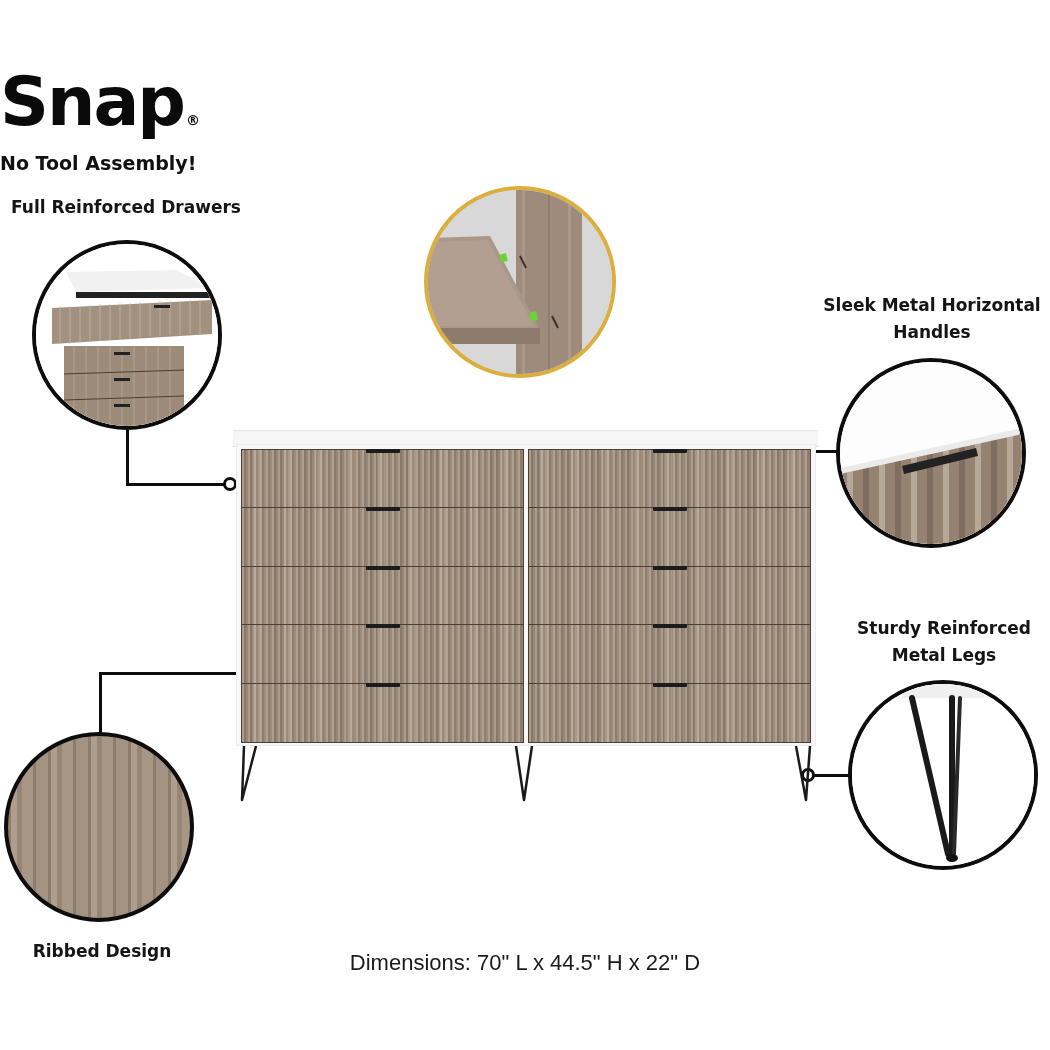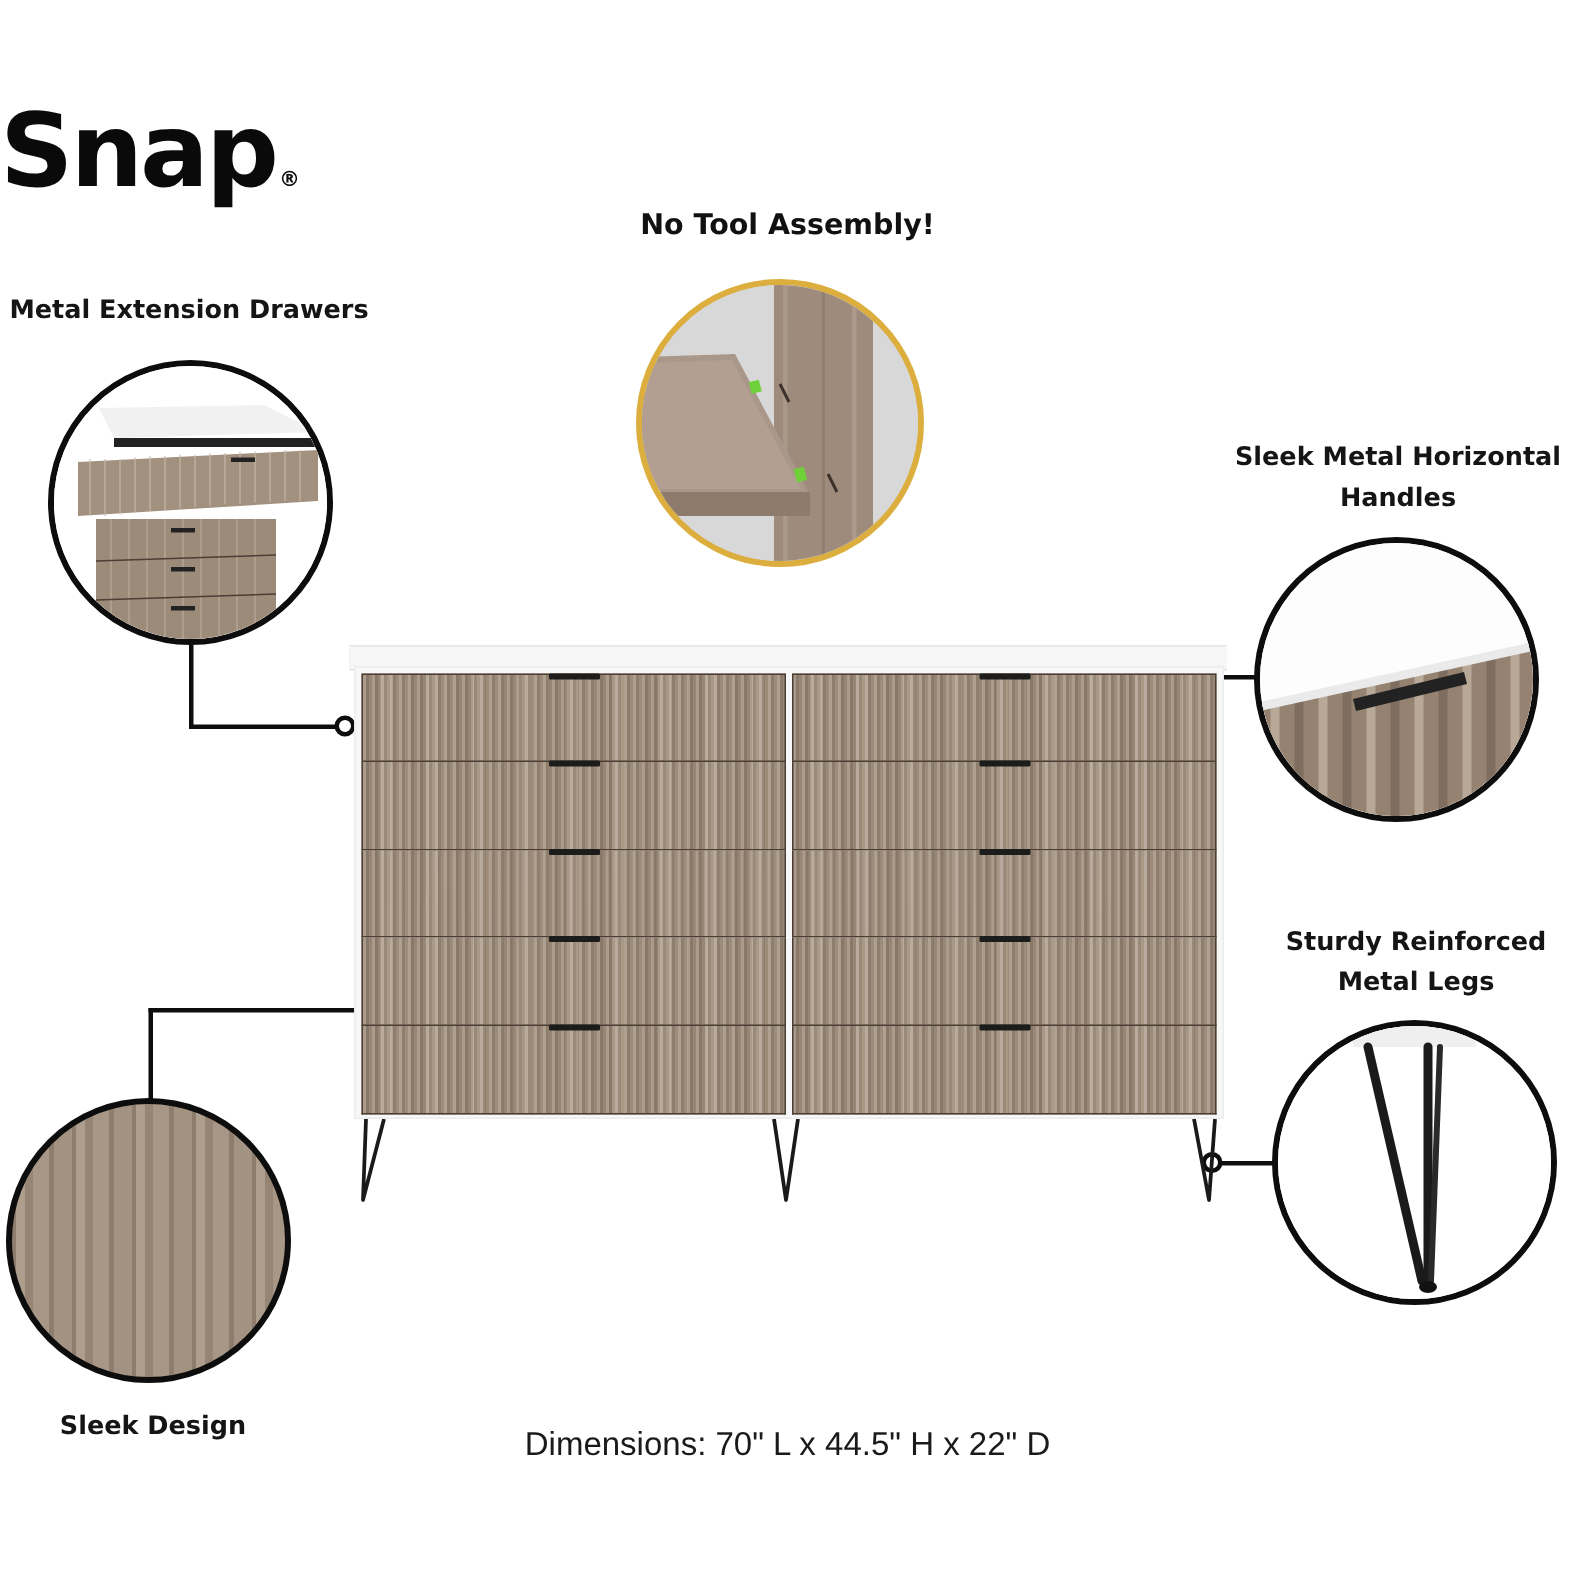"No Tool Assembly!" .tagline { text-align: center -> none; top: 139px -> 152px }
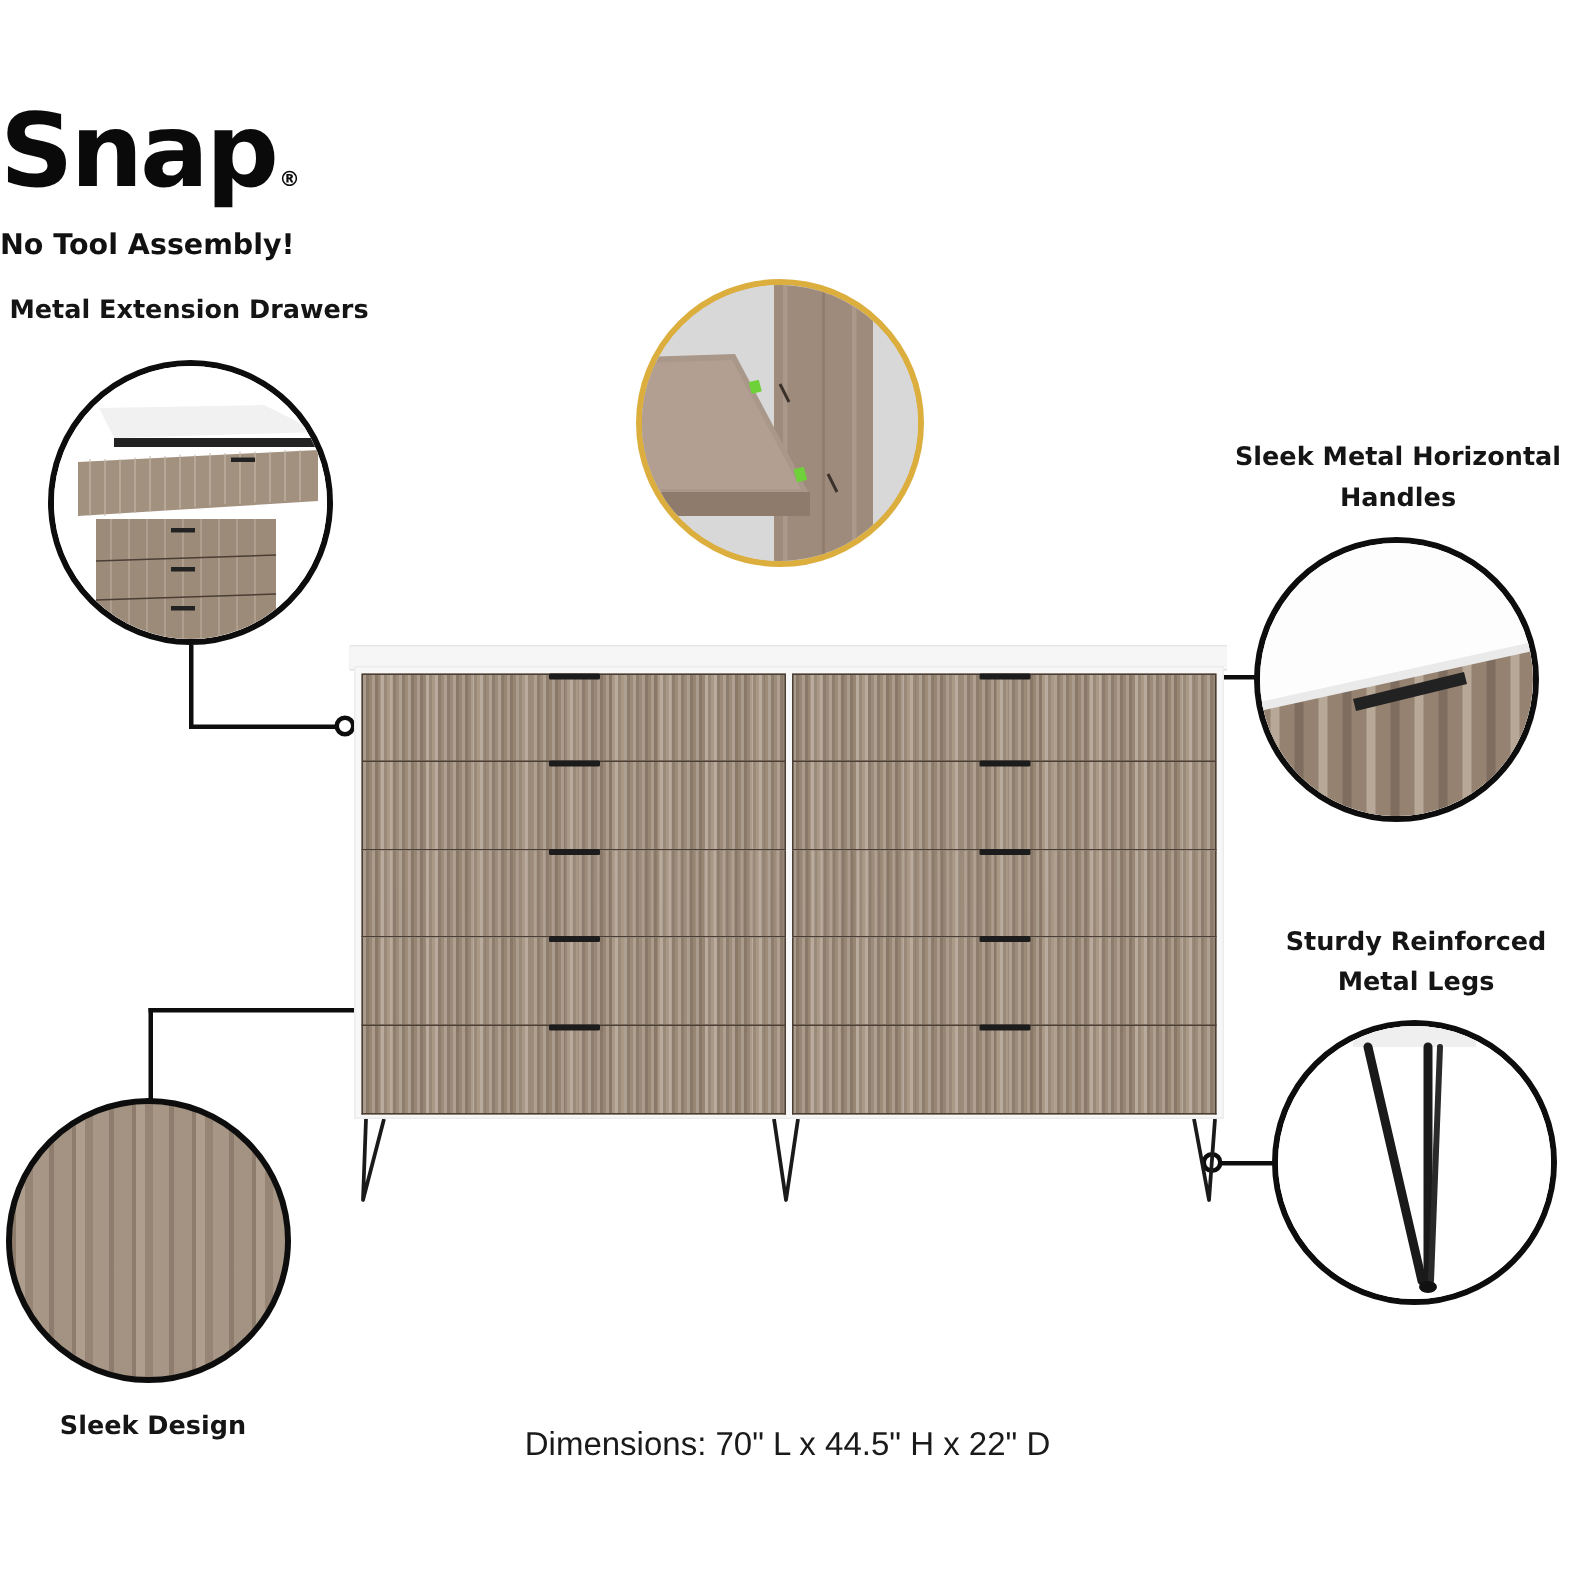"Metal Extension Drawers" div.abs { text: Metal Extension -> Full Reinforced }
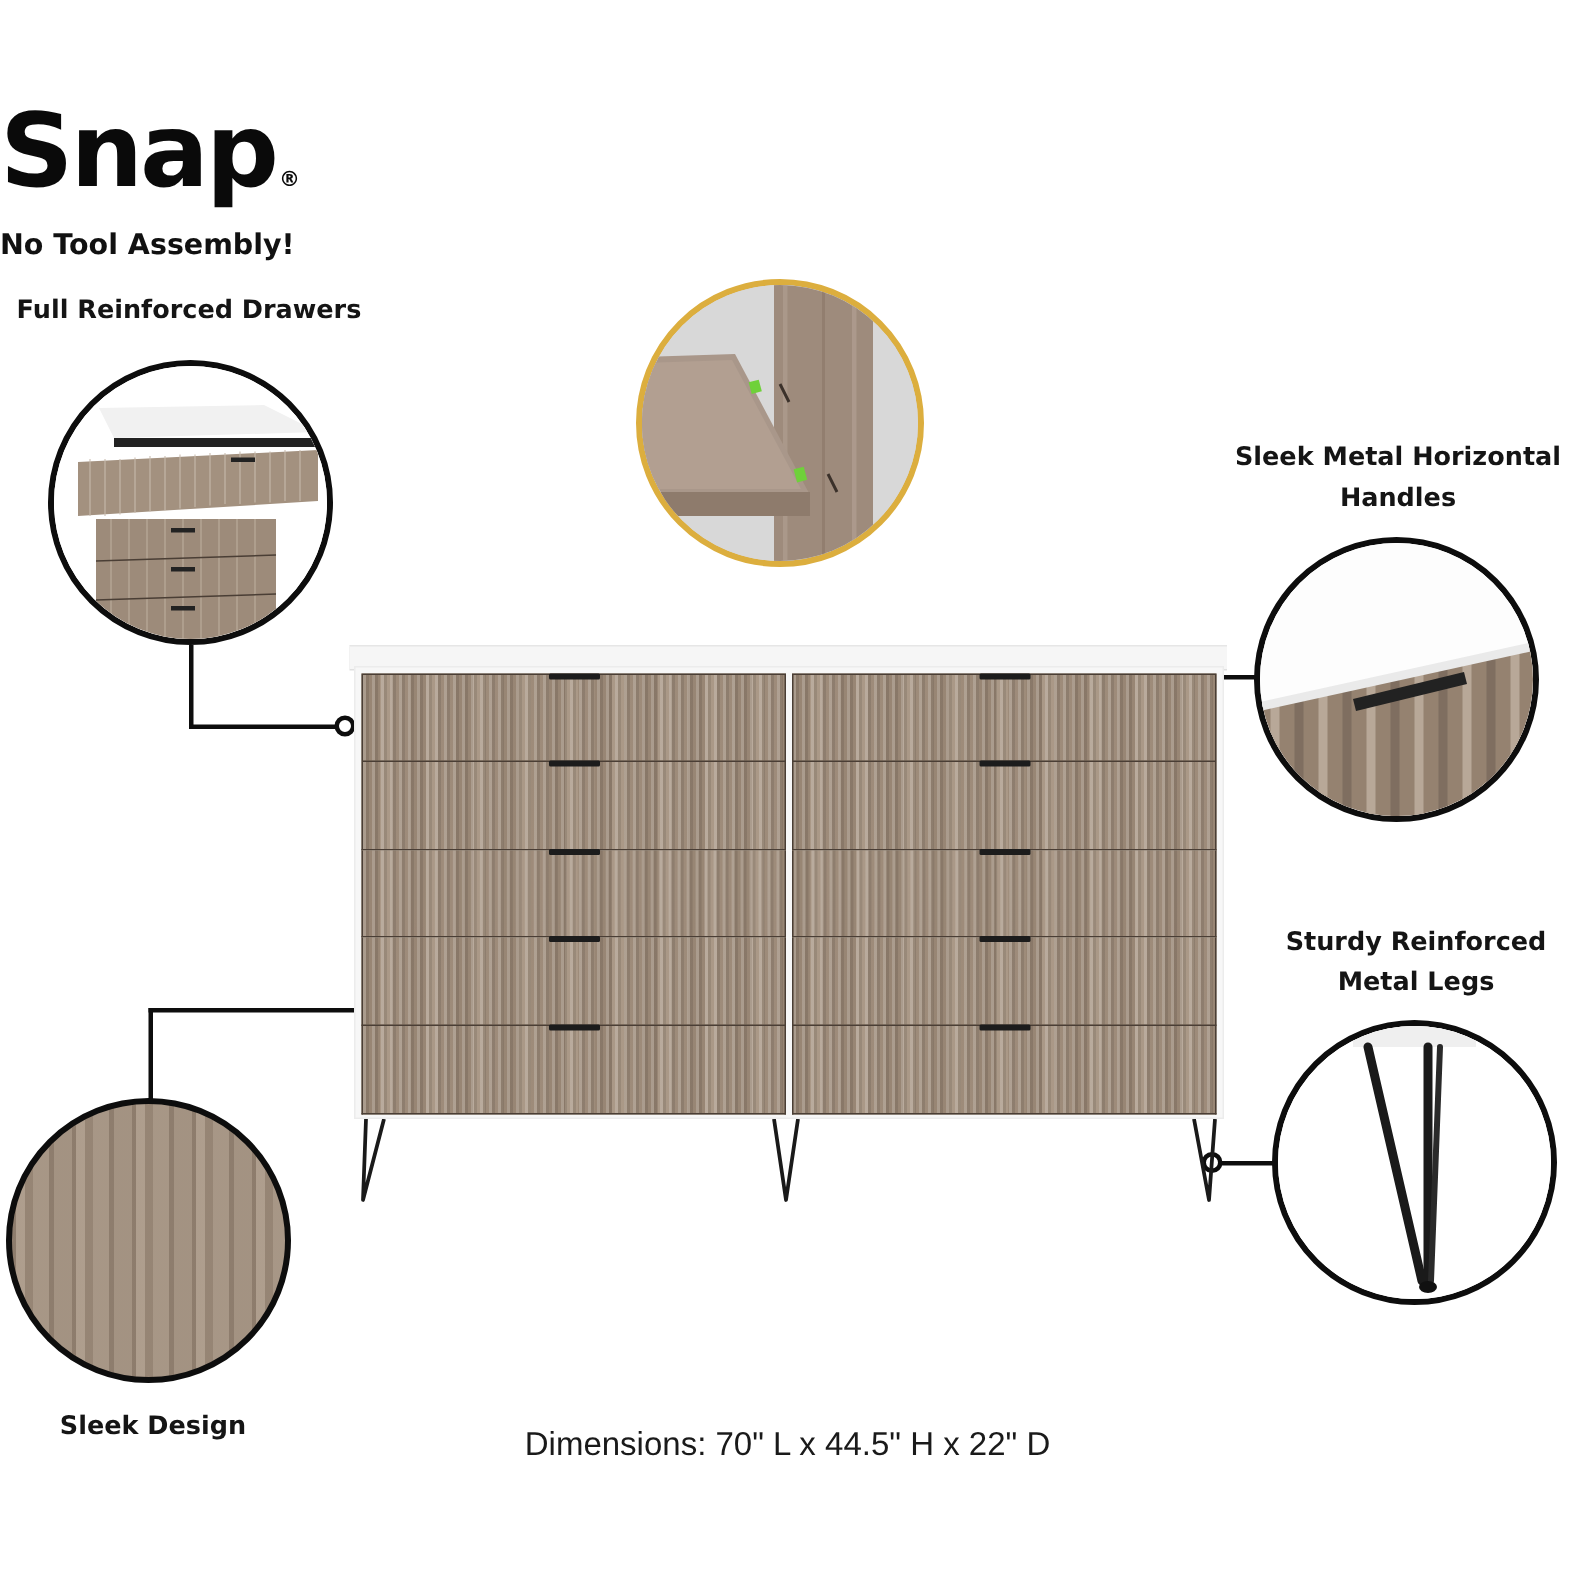"Sleek Design" div.abs { text: Sleek -> Ribbed }
